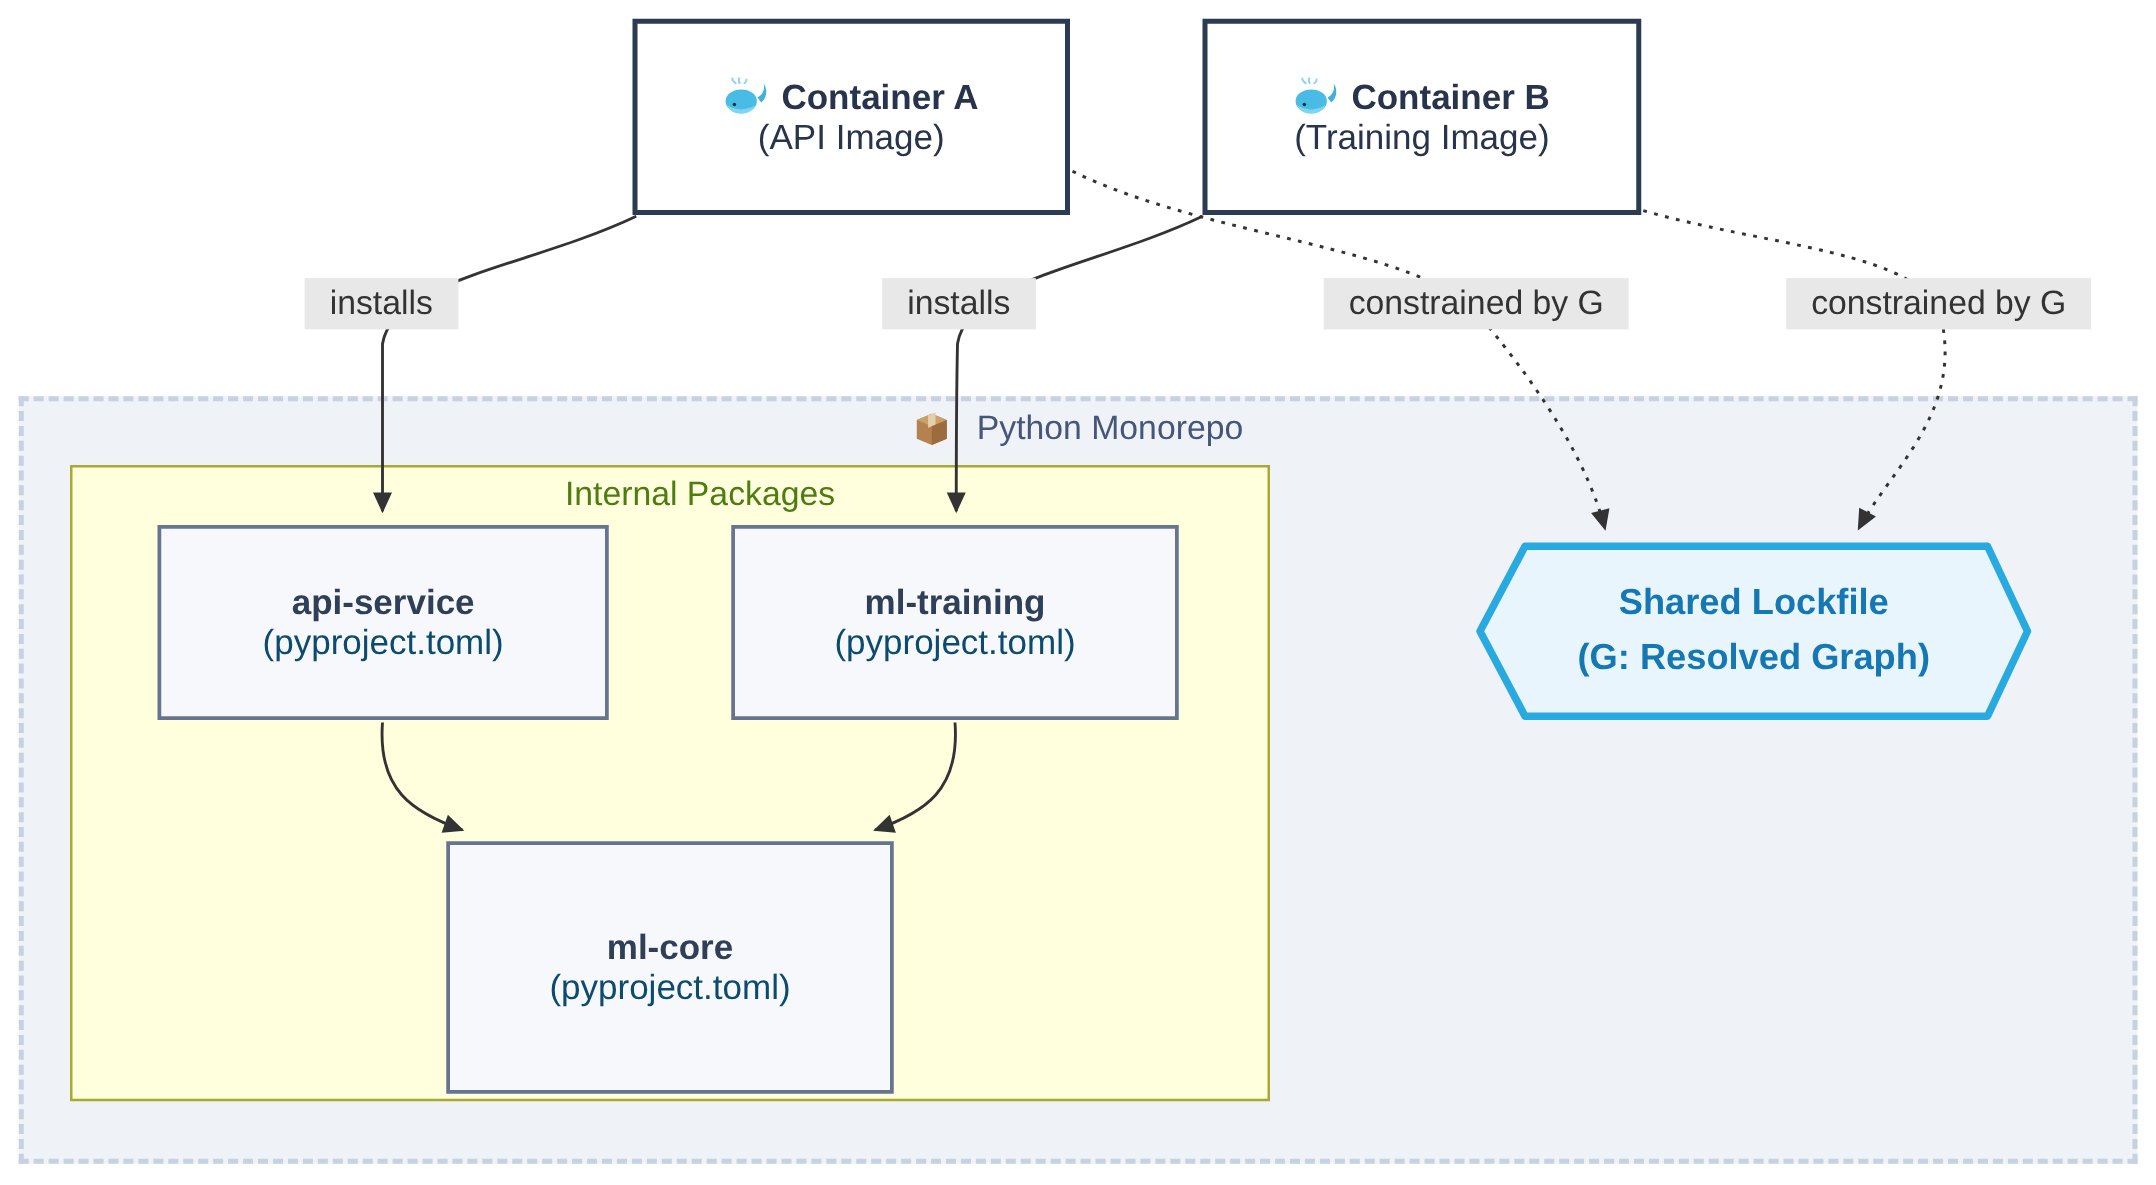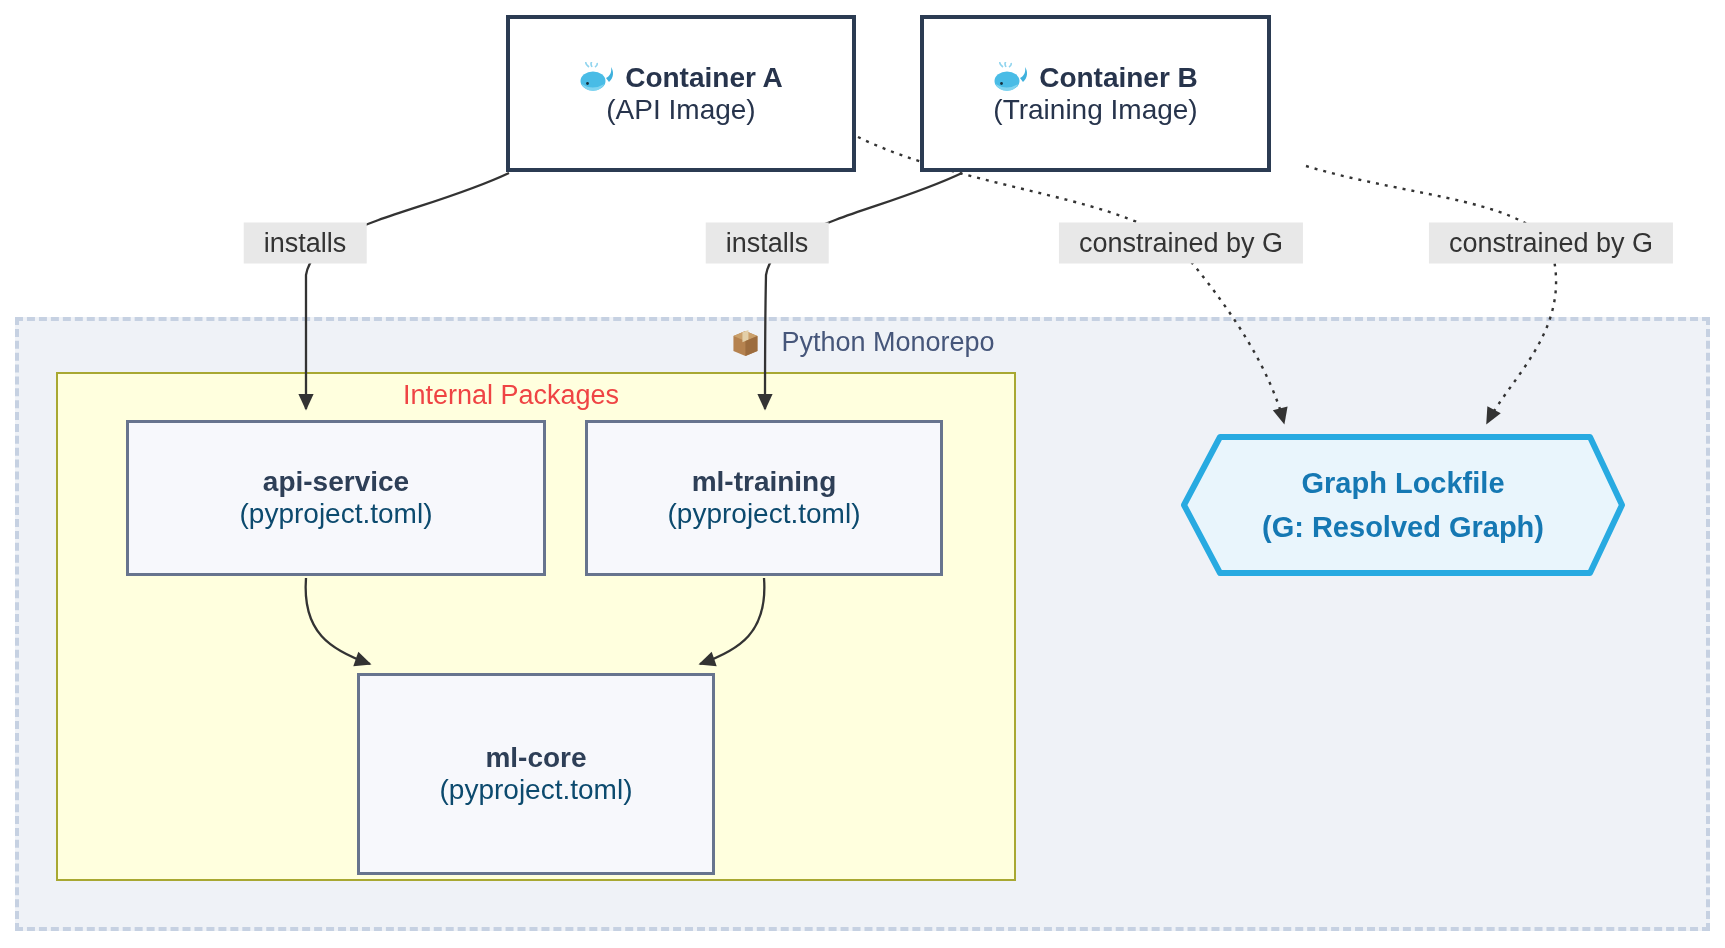"Container B" #node-b { left: 920px -> 962px }
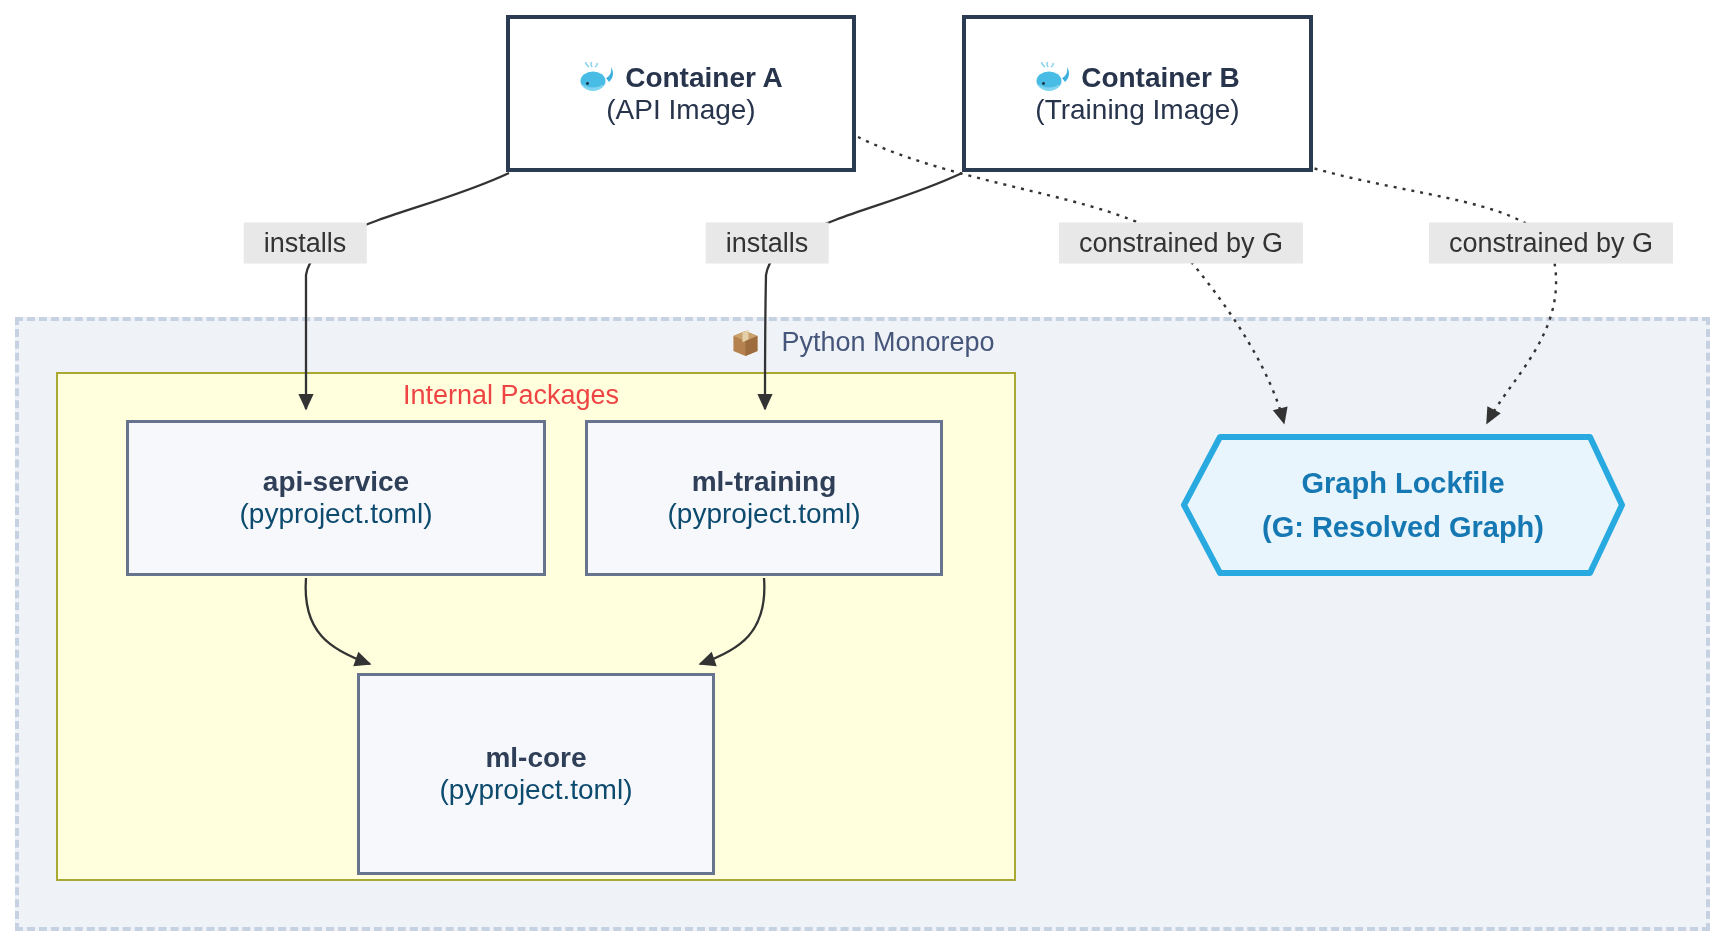"Internal Packages" #internal-label { color: #ef4444 -> #4d7c0f; left: 511px -> 560px }
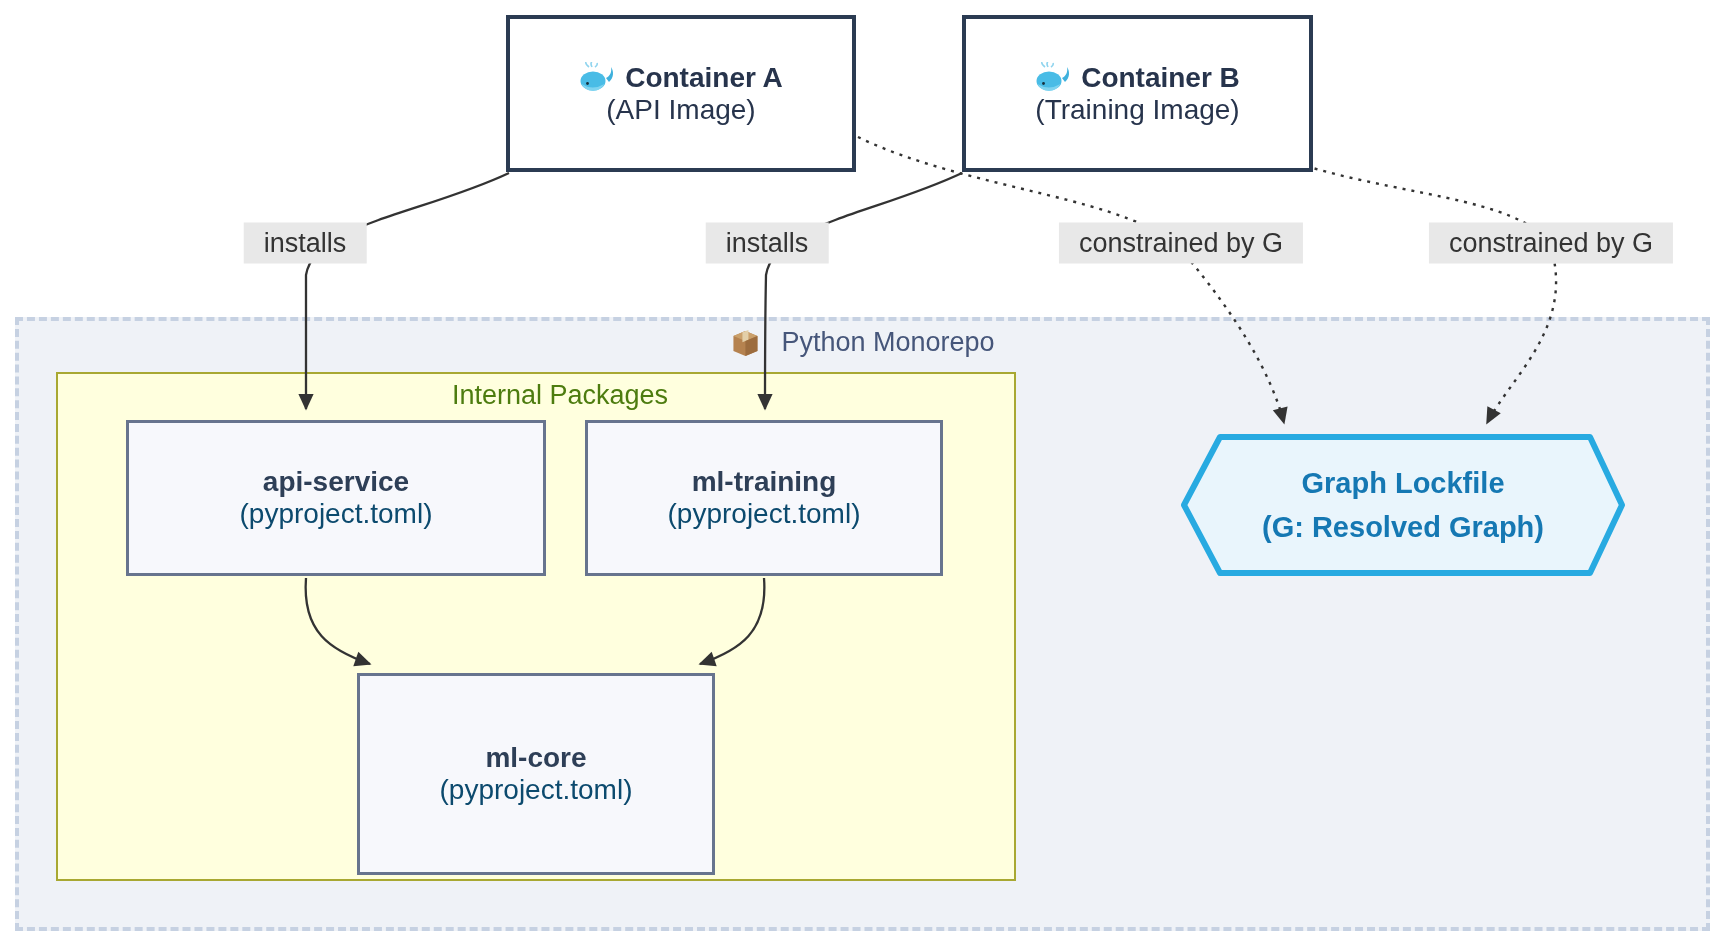"api-service" #node-api { width: 420px -> 361px }
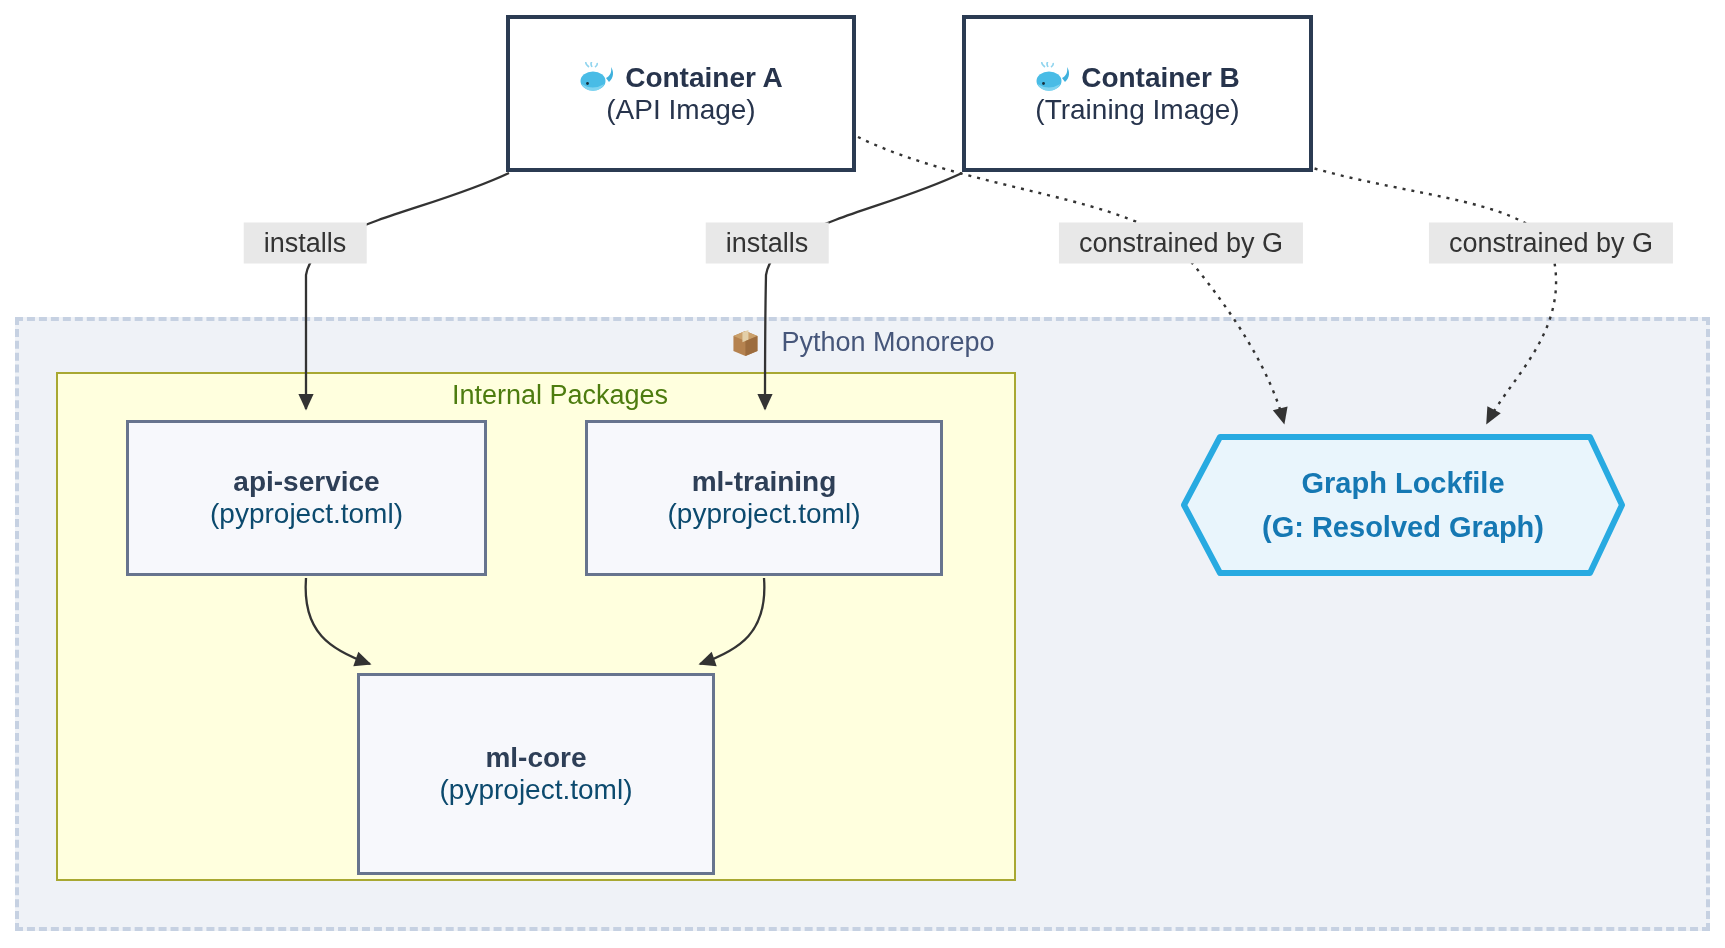"Graph Lockfile" div.title { text: Graph -> Shared }
